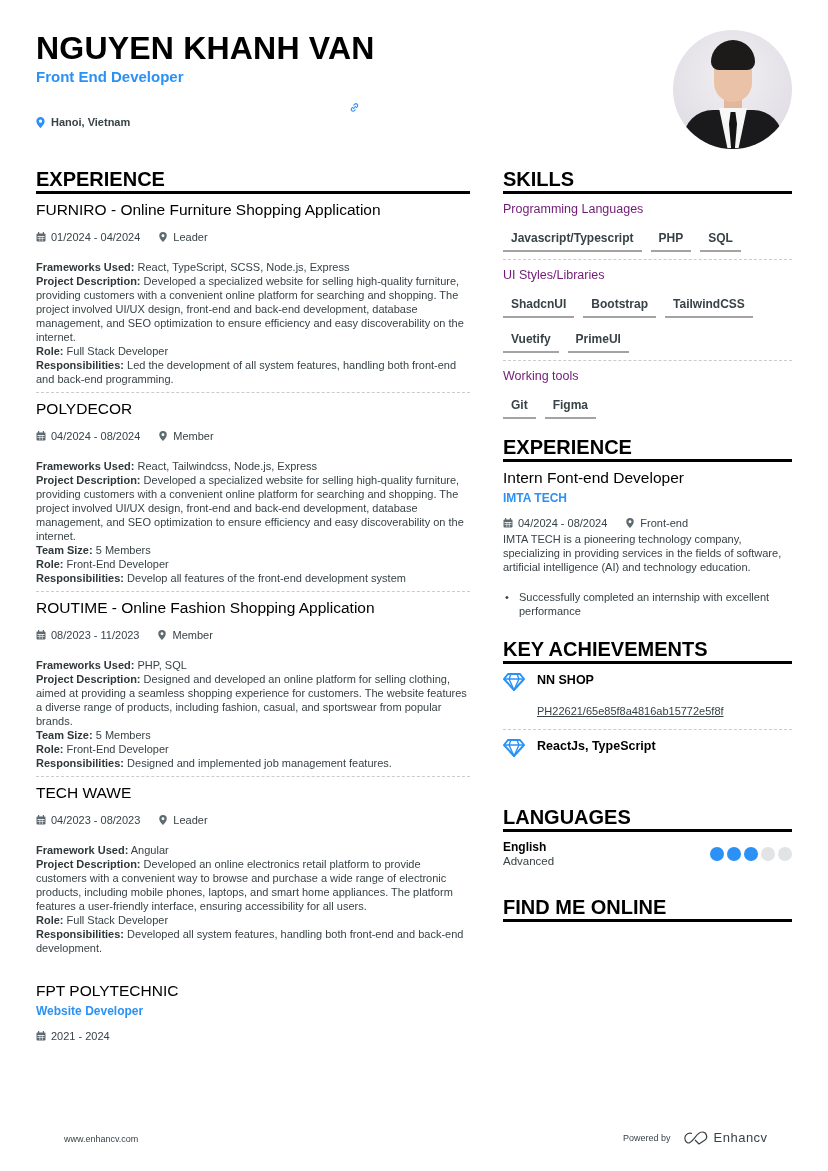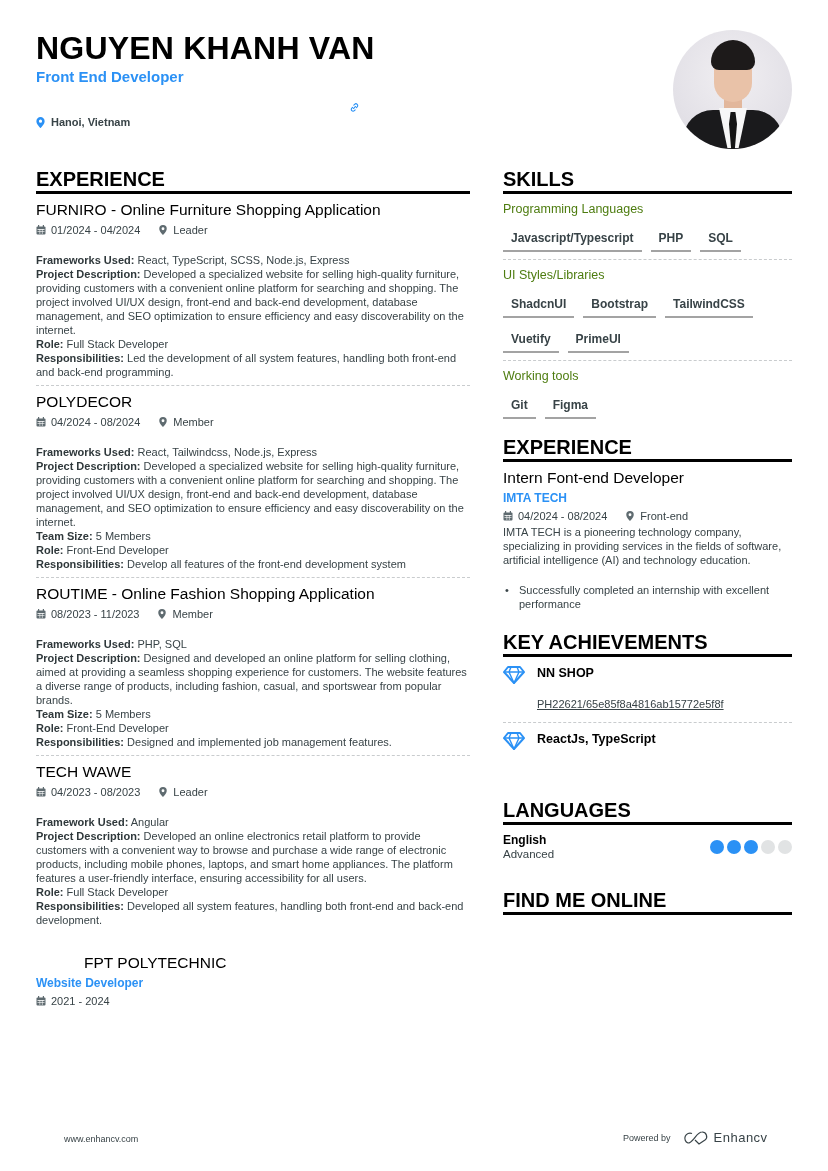"Programming Languages" .skill-cat { color: #4d7c0f -> #701a75 }
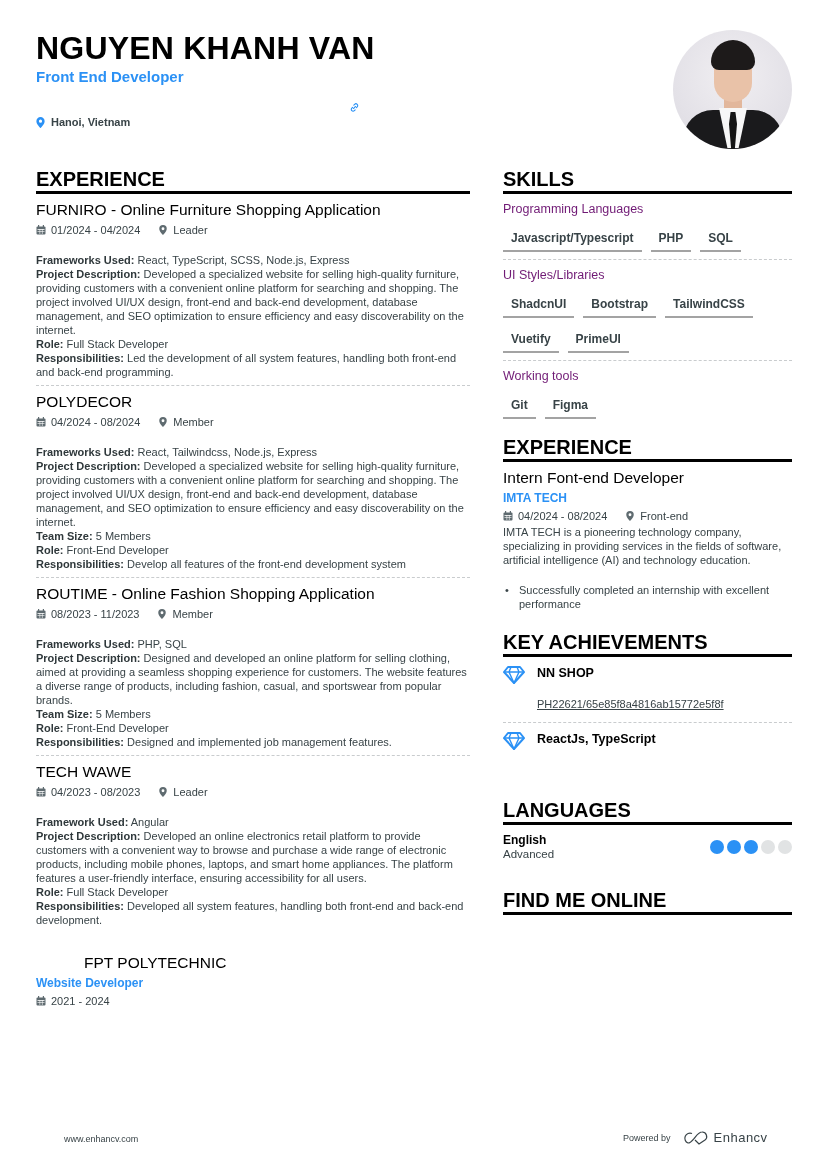"01/2024 - 04/2024" .meta { margin-top: 3px -> 10px }
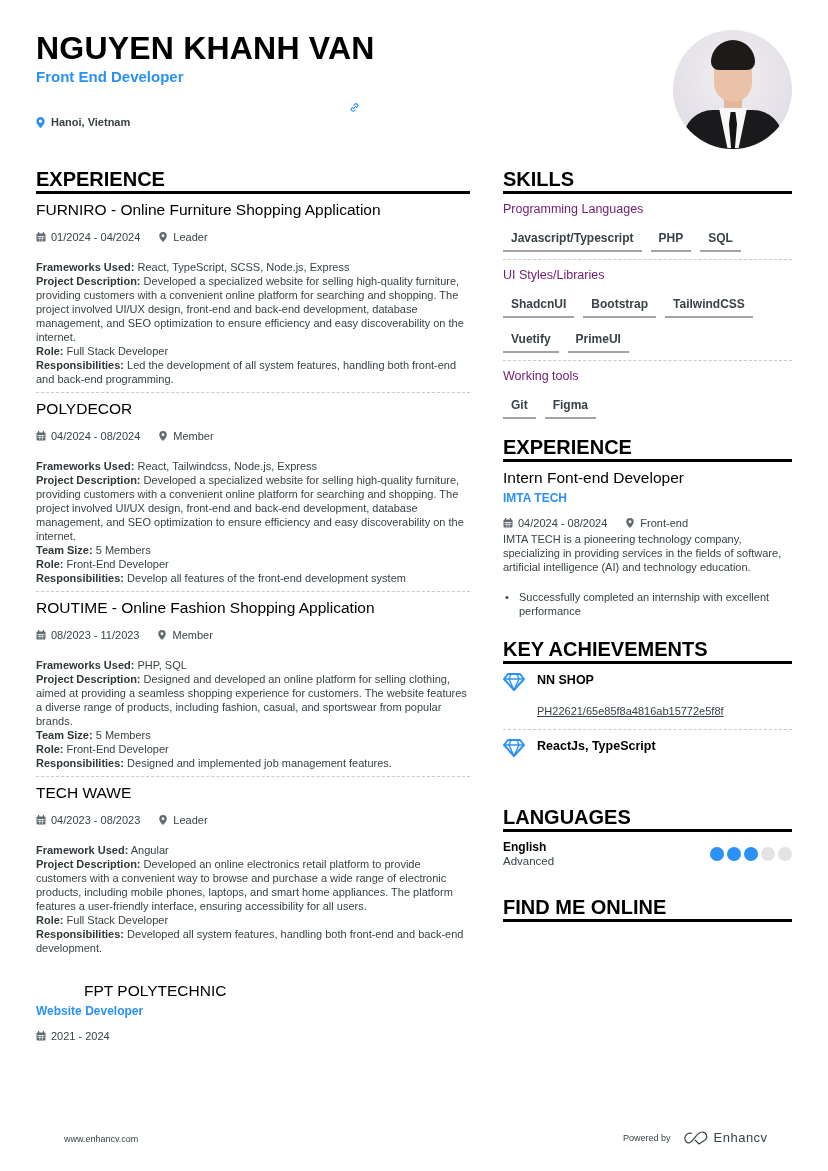"FPT POLYTECHNIC" .edu-school { margin-left: 48px -> none }
